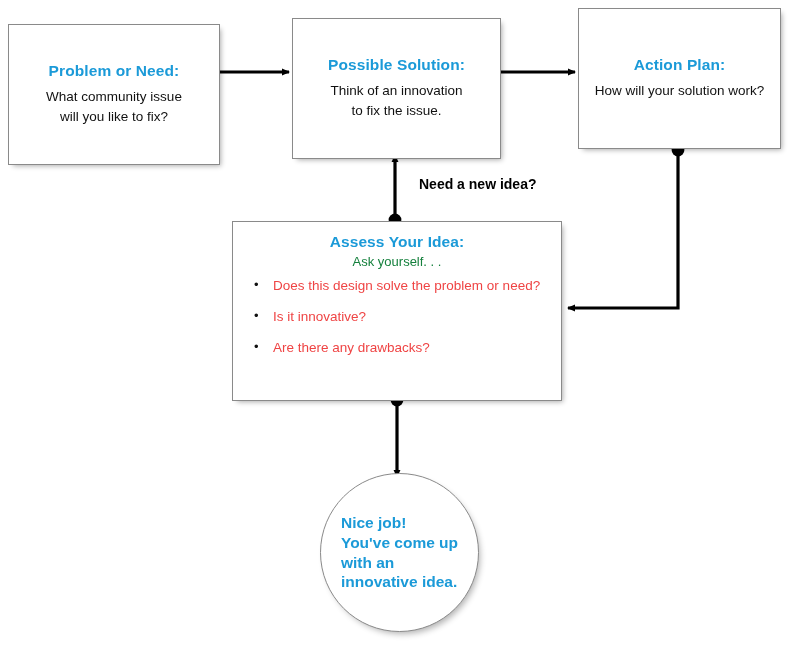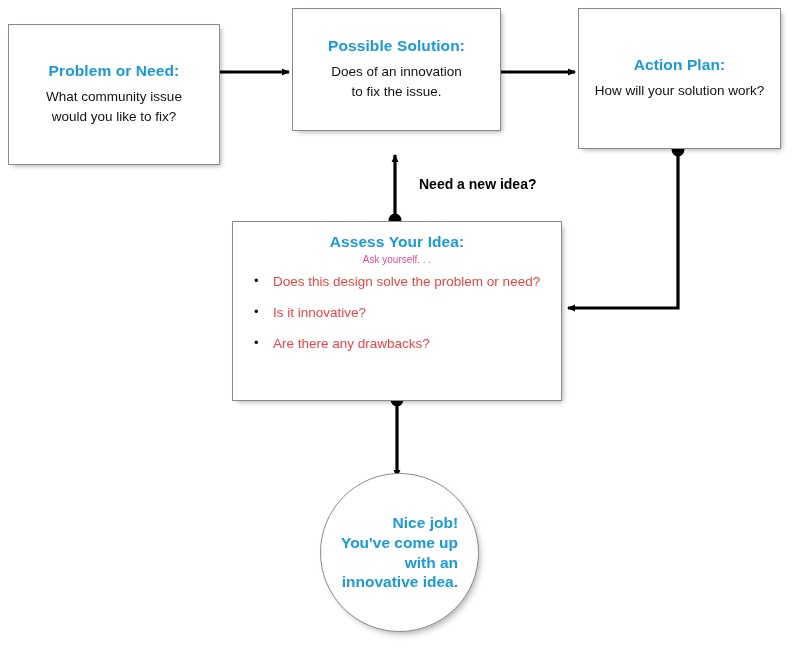"Possible Solution:" #node-solution { height: 123px -> 141px; top: 8px -> 18px }
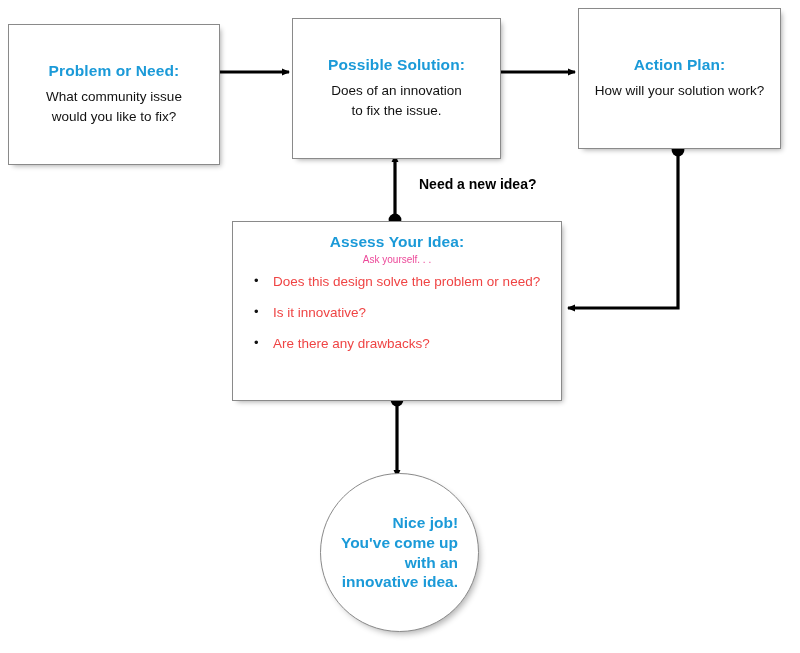"What community issue" div.node-body { text: would -> will }
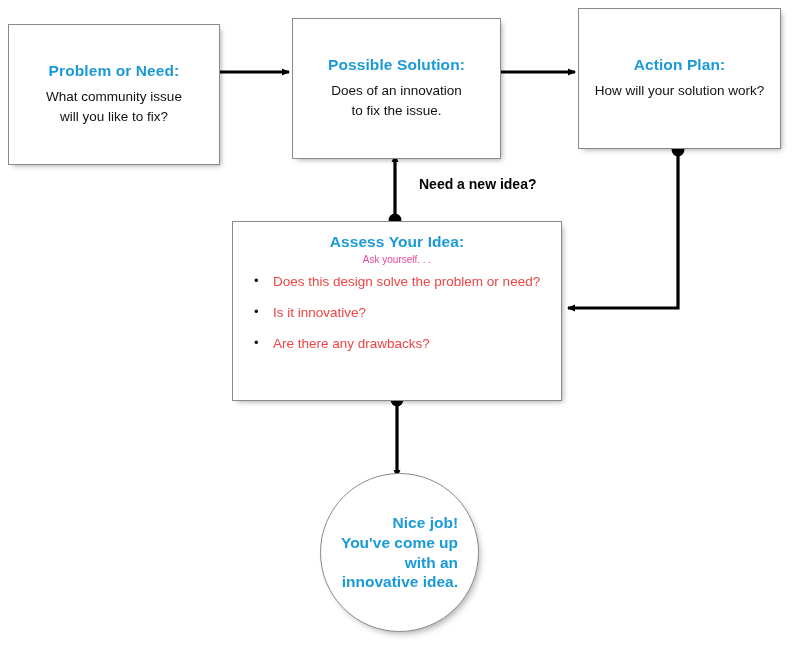"Does of an innovation" div.node-body { text: Does -> Think }
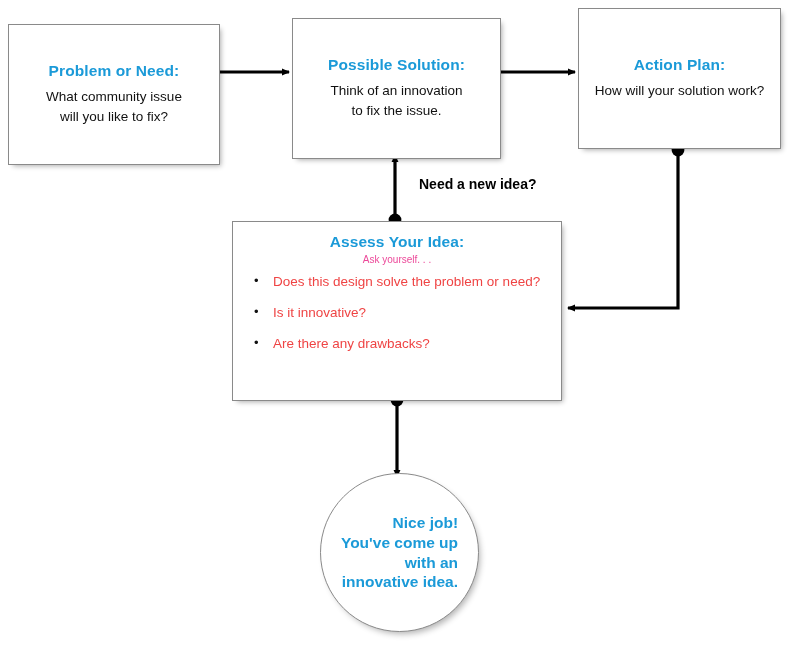"Ask yourself. . ." .assess-sub { color: #ec4899 -> #15803d; font-size: 10px -> 13px }
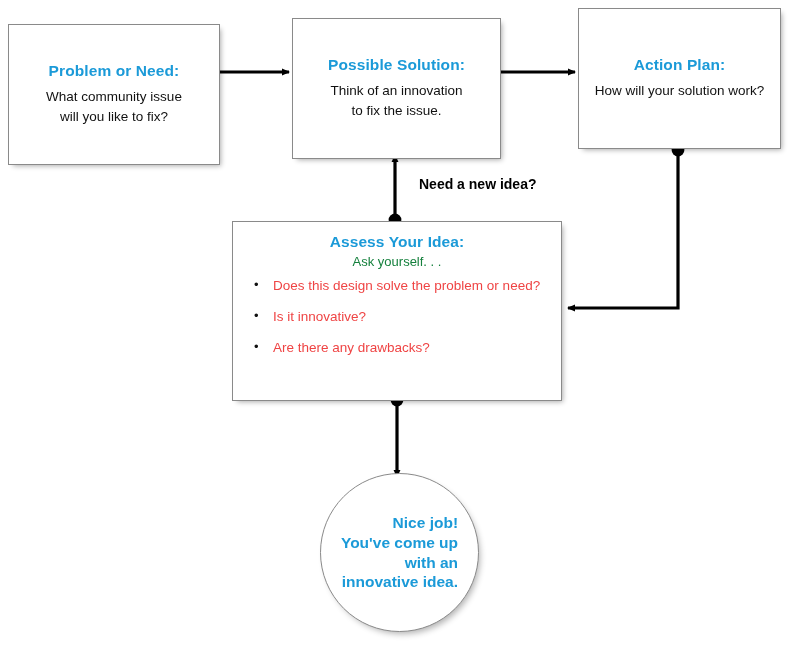"Nice job!" .success-text { text-align: right -> left }
